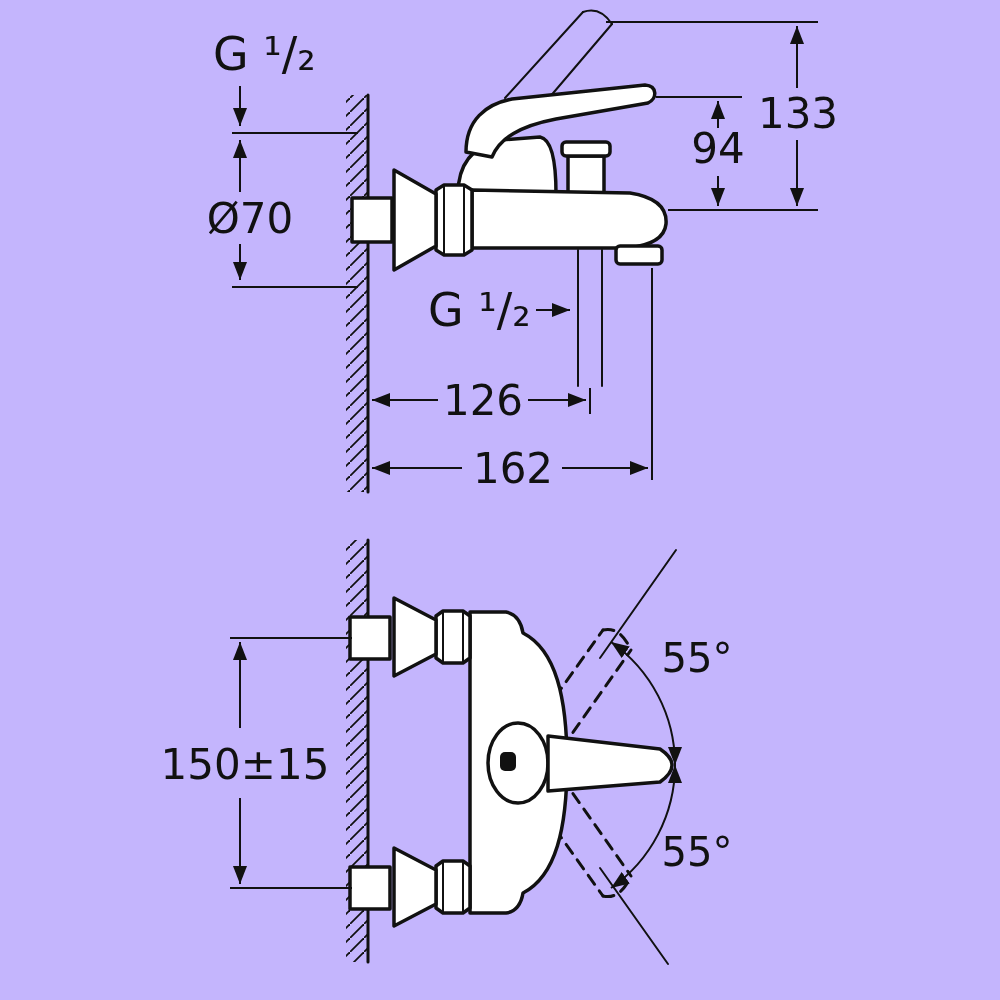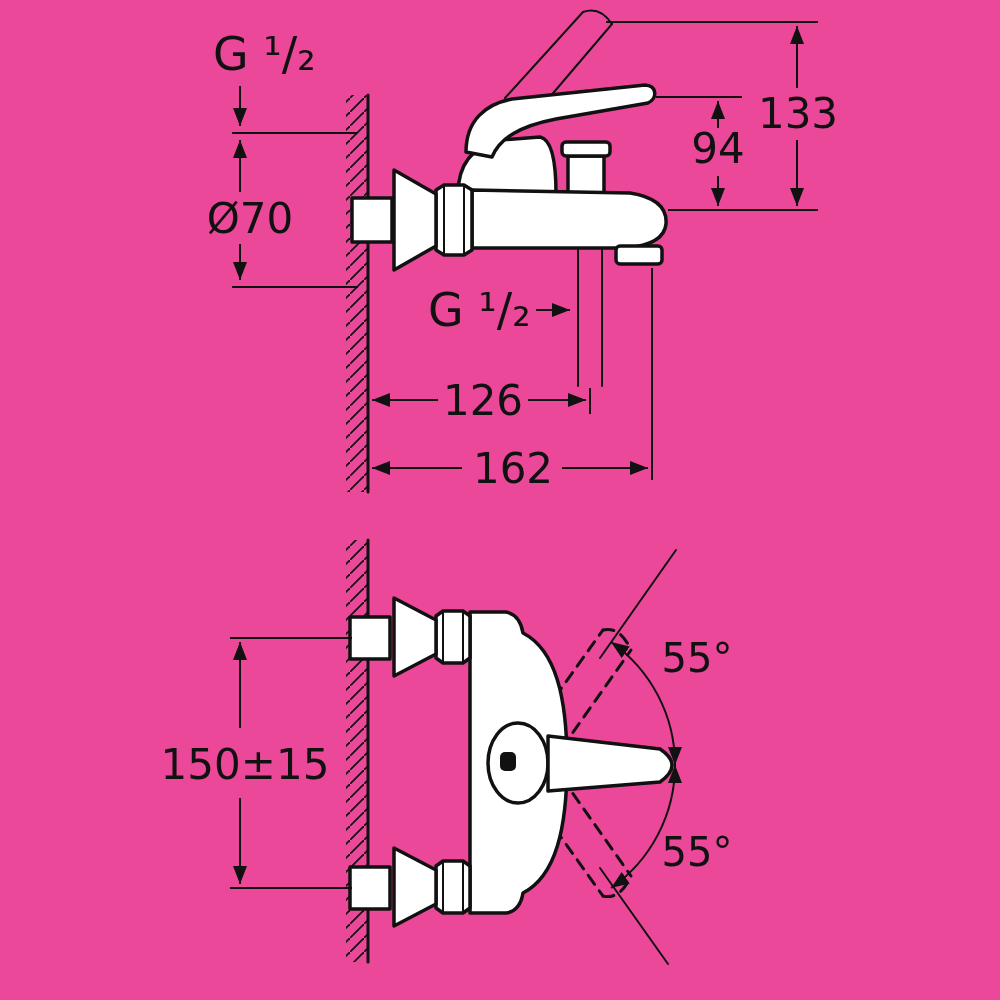"G ¹/₂" .stage { background: #ec4899 -> #c4b5fd }
